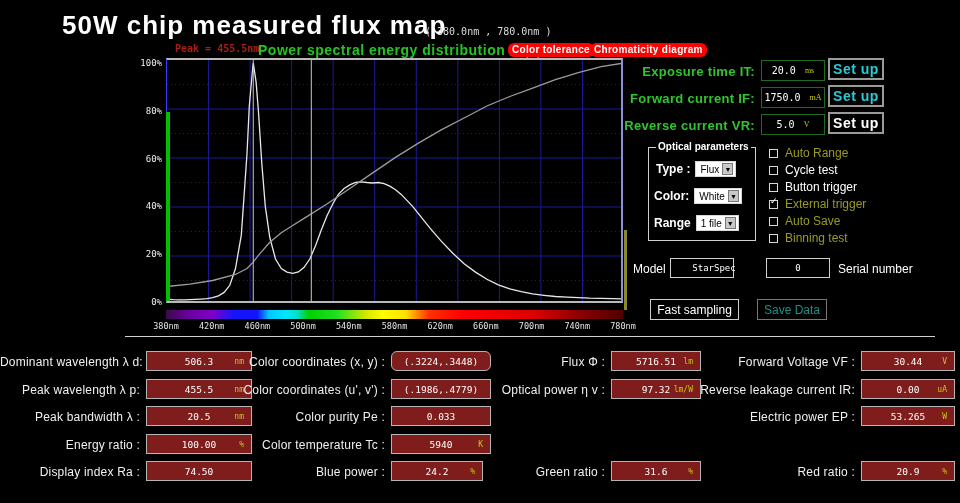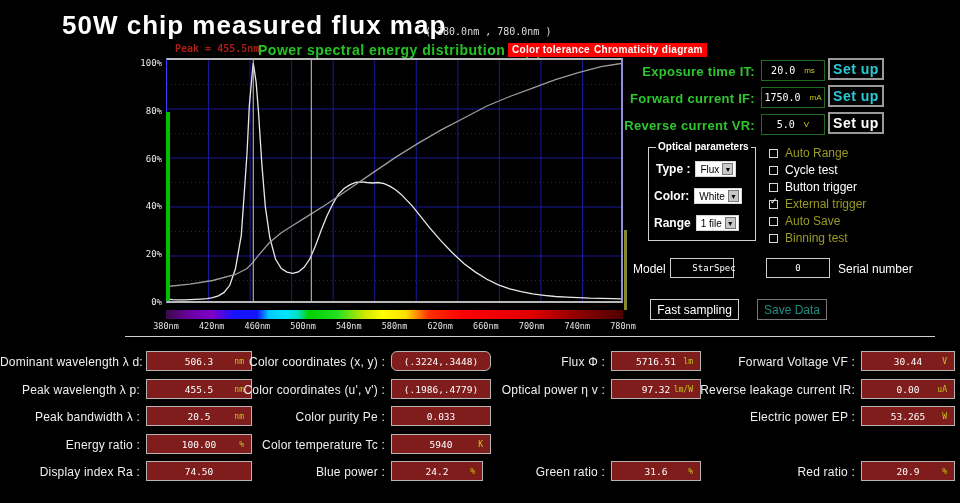"Color tolerance" .redbtn { border-radius: none -> 6px }
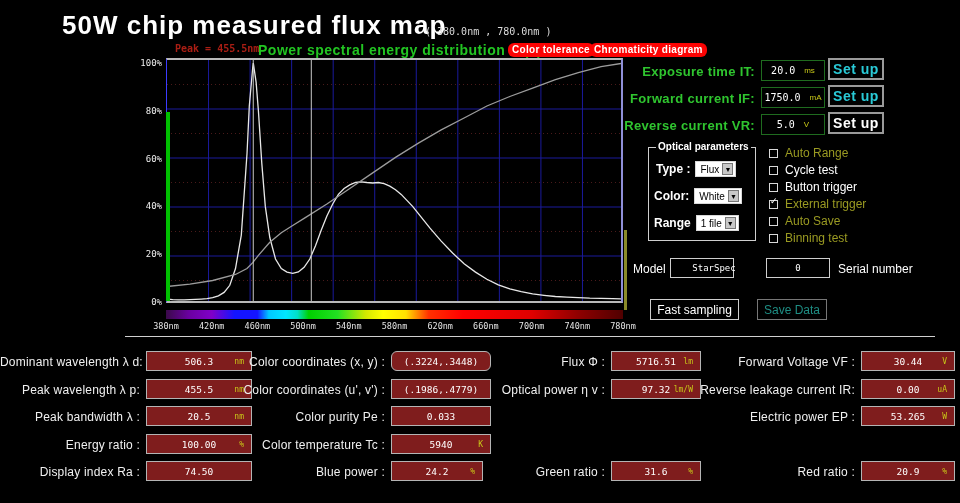"ms" .valbox .u { font-family: Liberation Sans, sans-serif -> Liberation Serif, serif }
